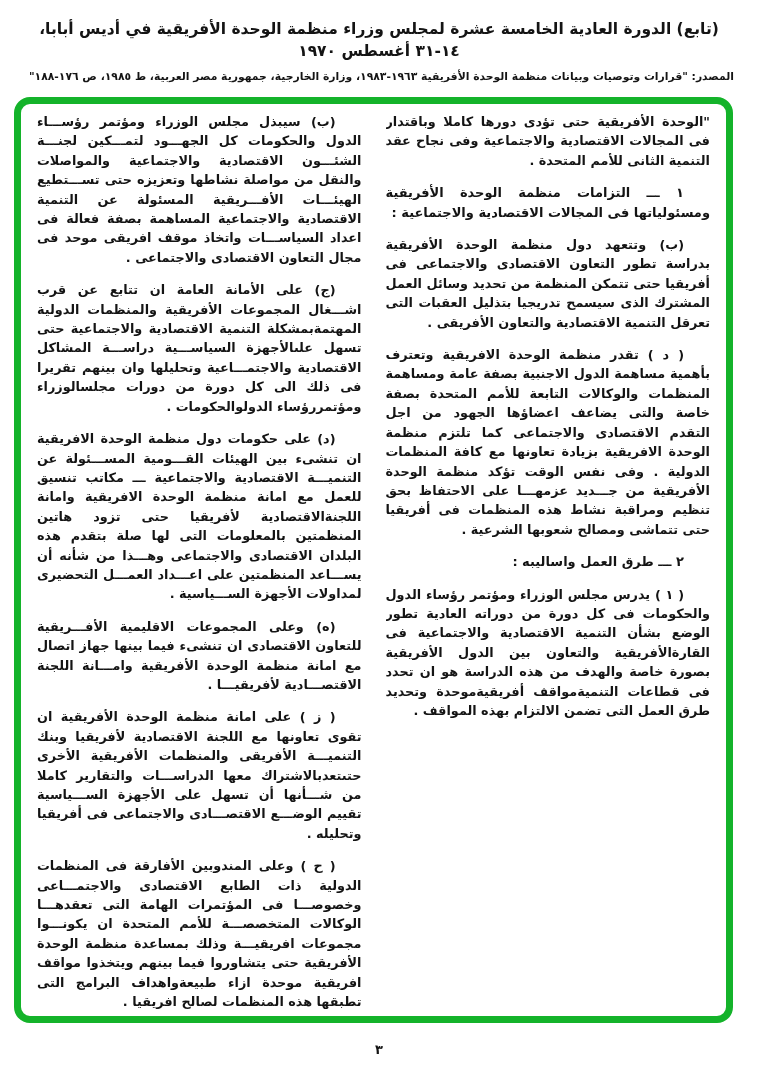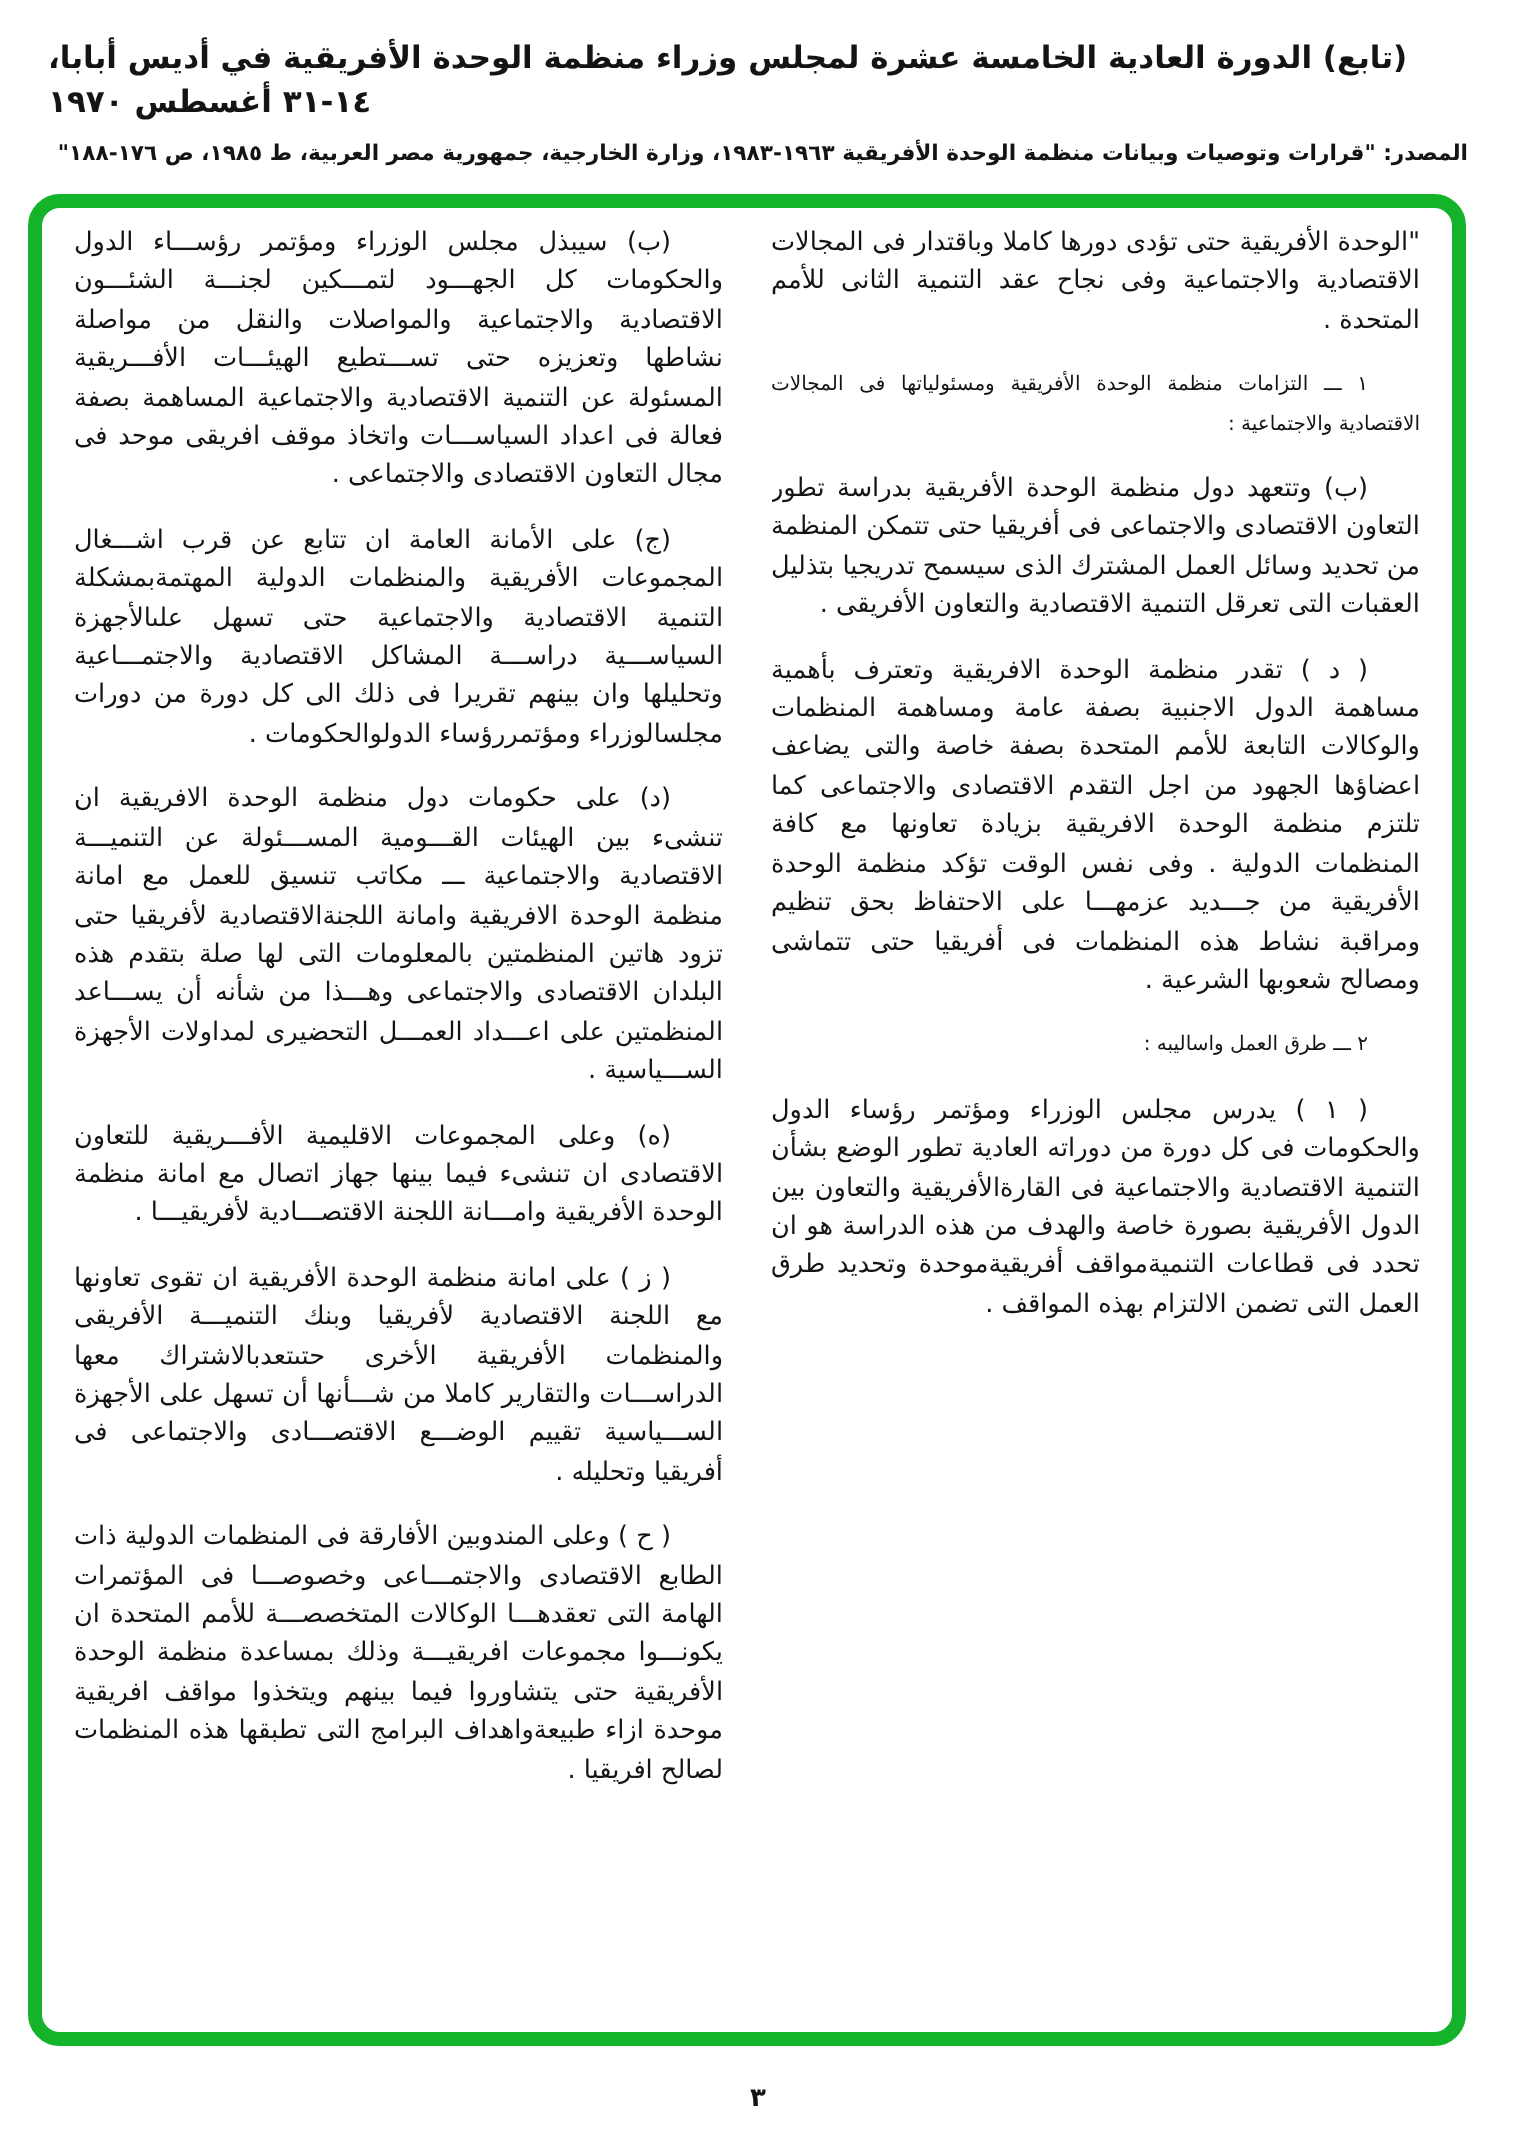"(تابع) الدورة العادية الخامسة عشرة" .header-title { text-align: left -> center }
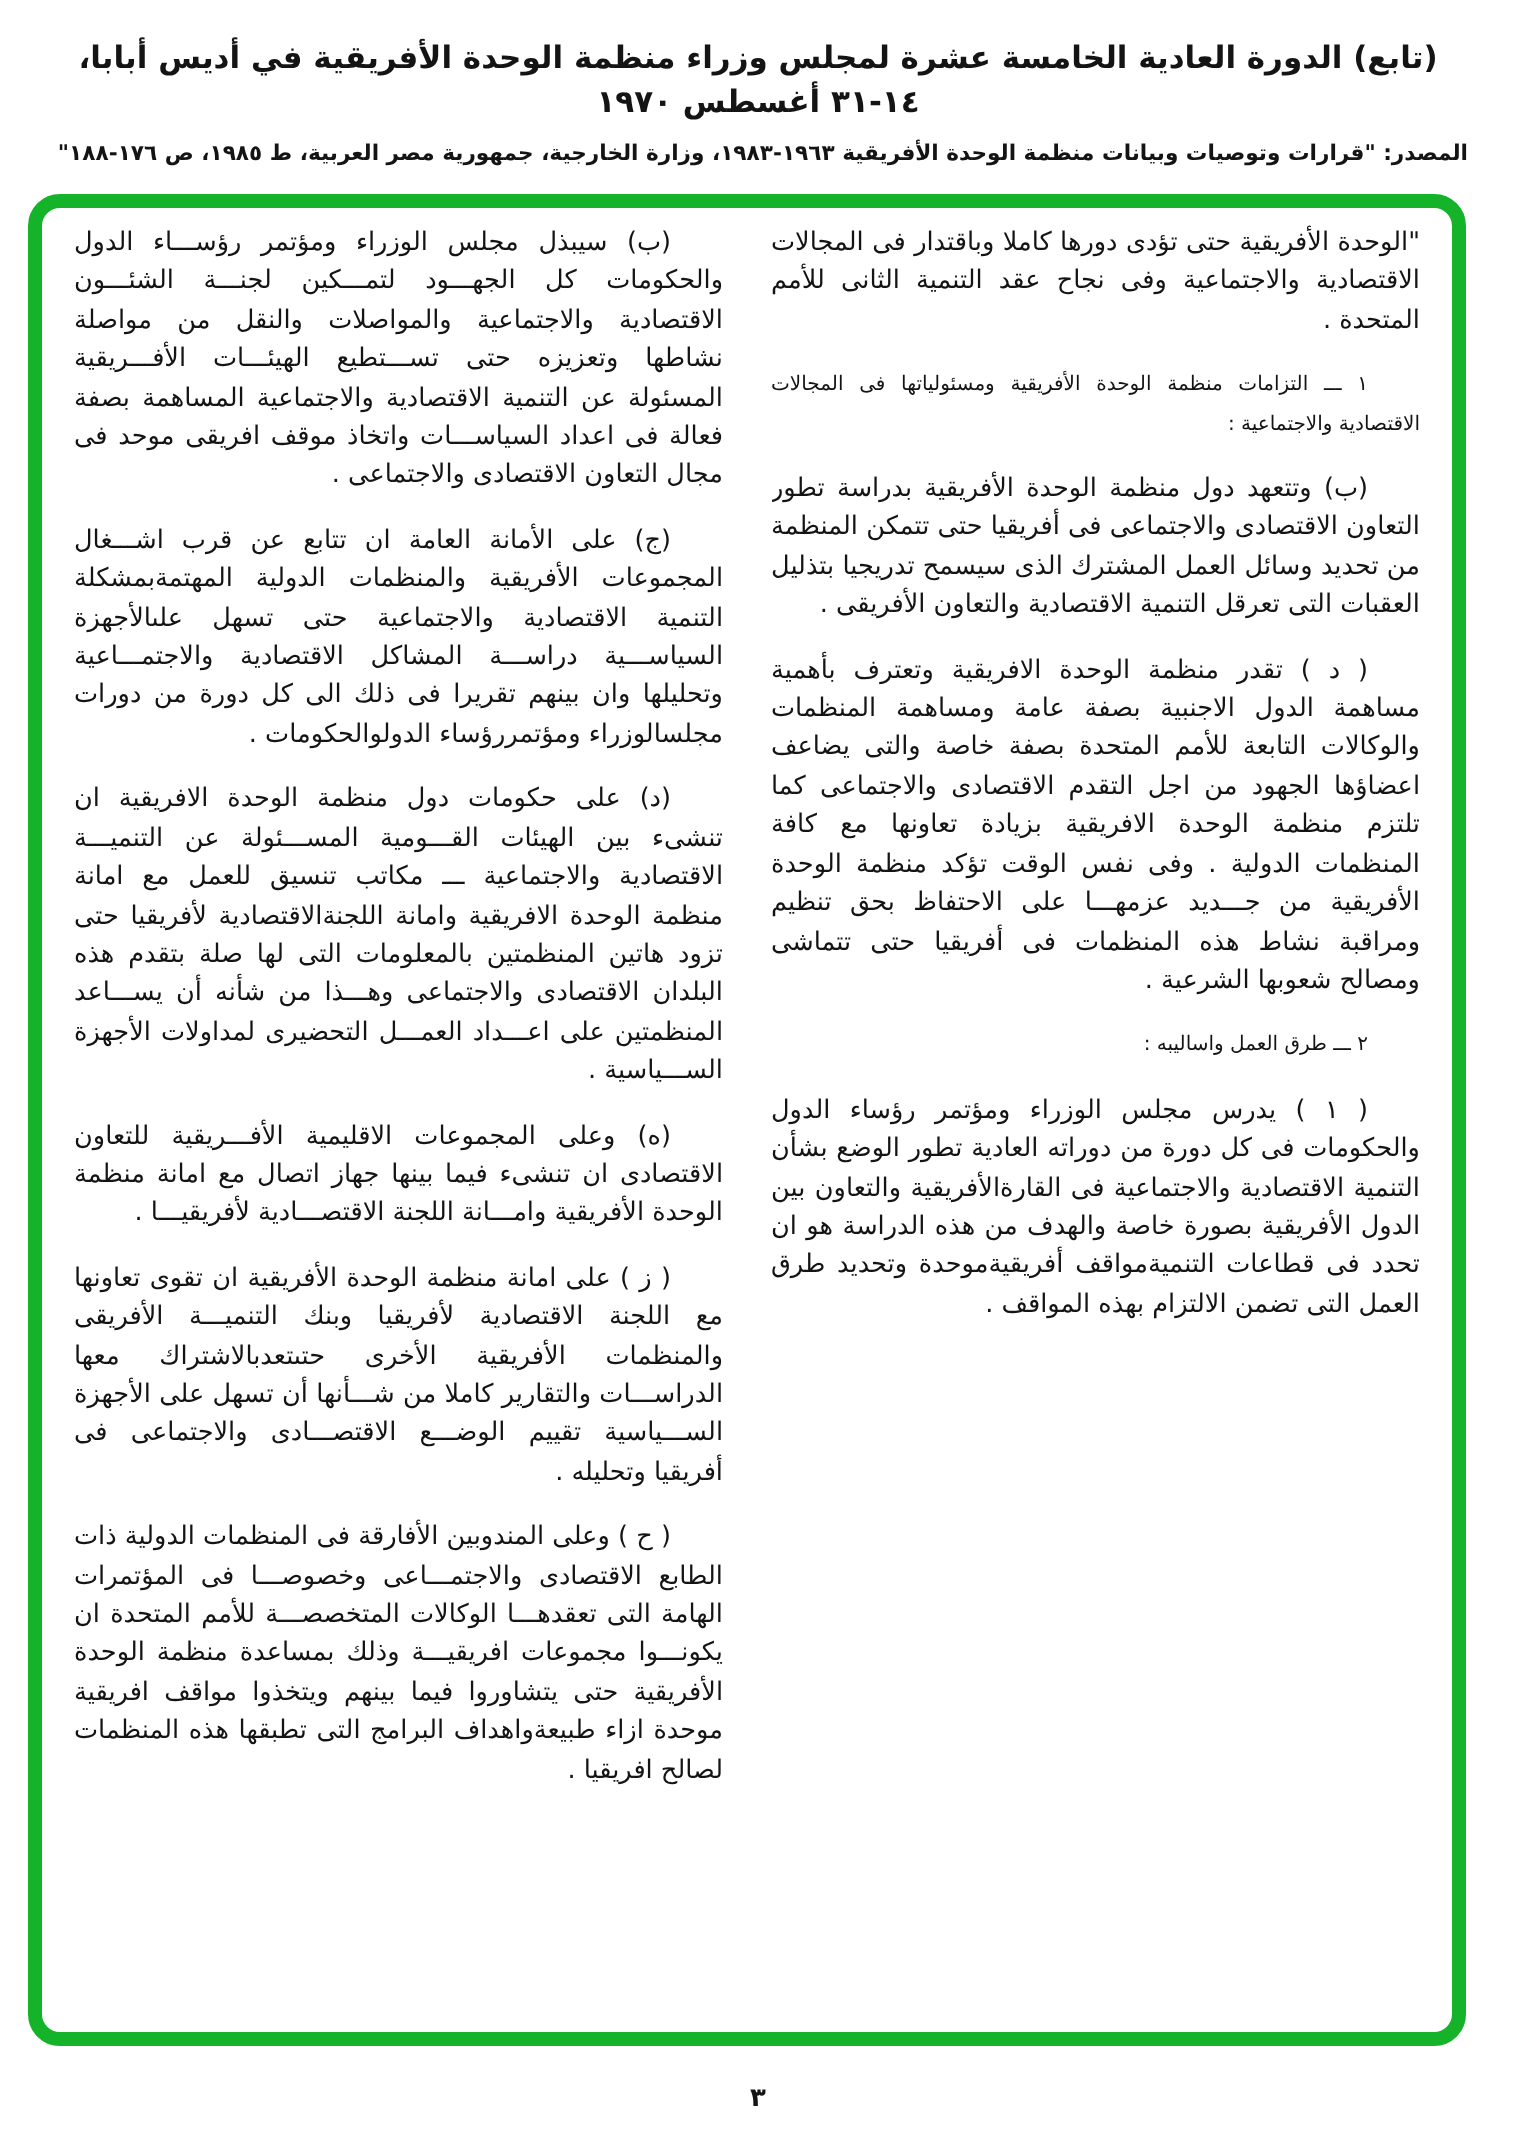"(ب) سيبذل مجلس الوزراء ومؤتمر" .col { font-weight: normal -> bold }
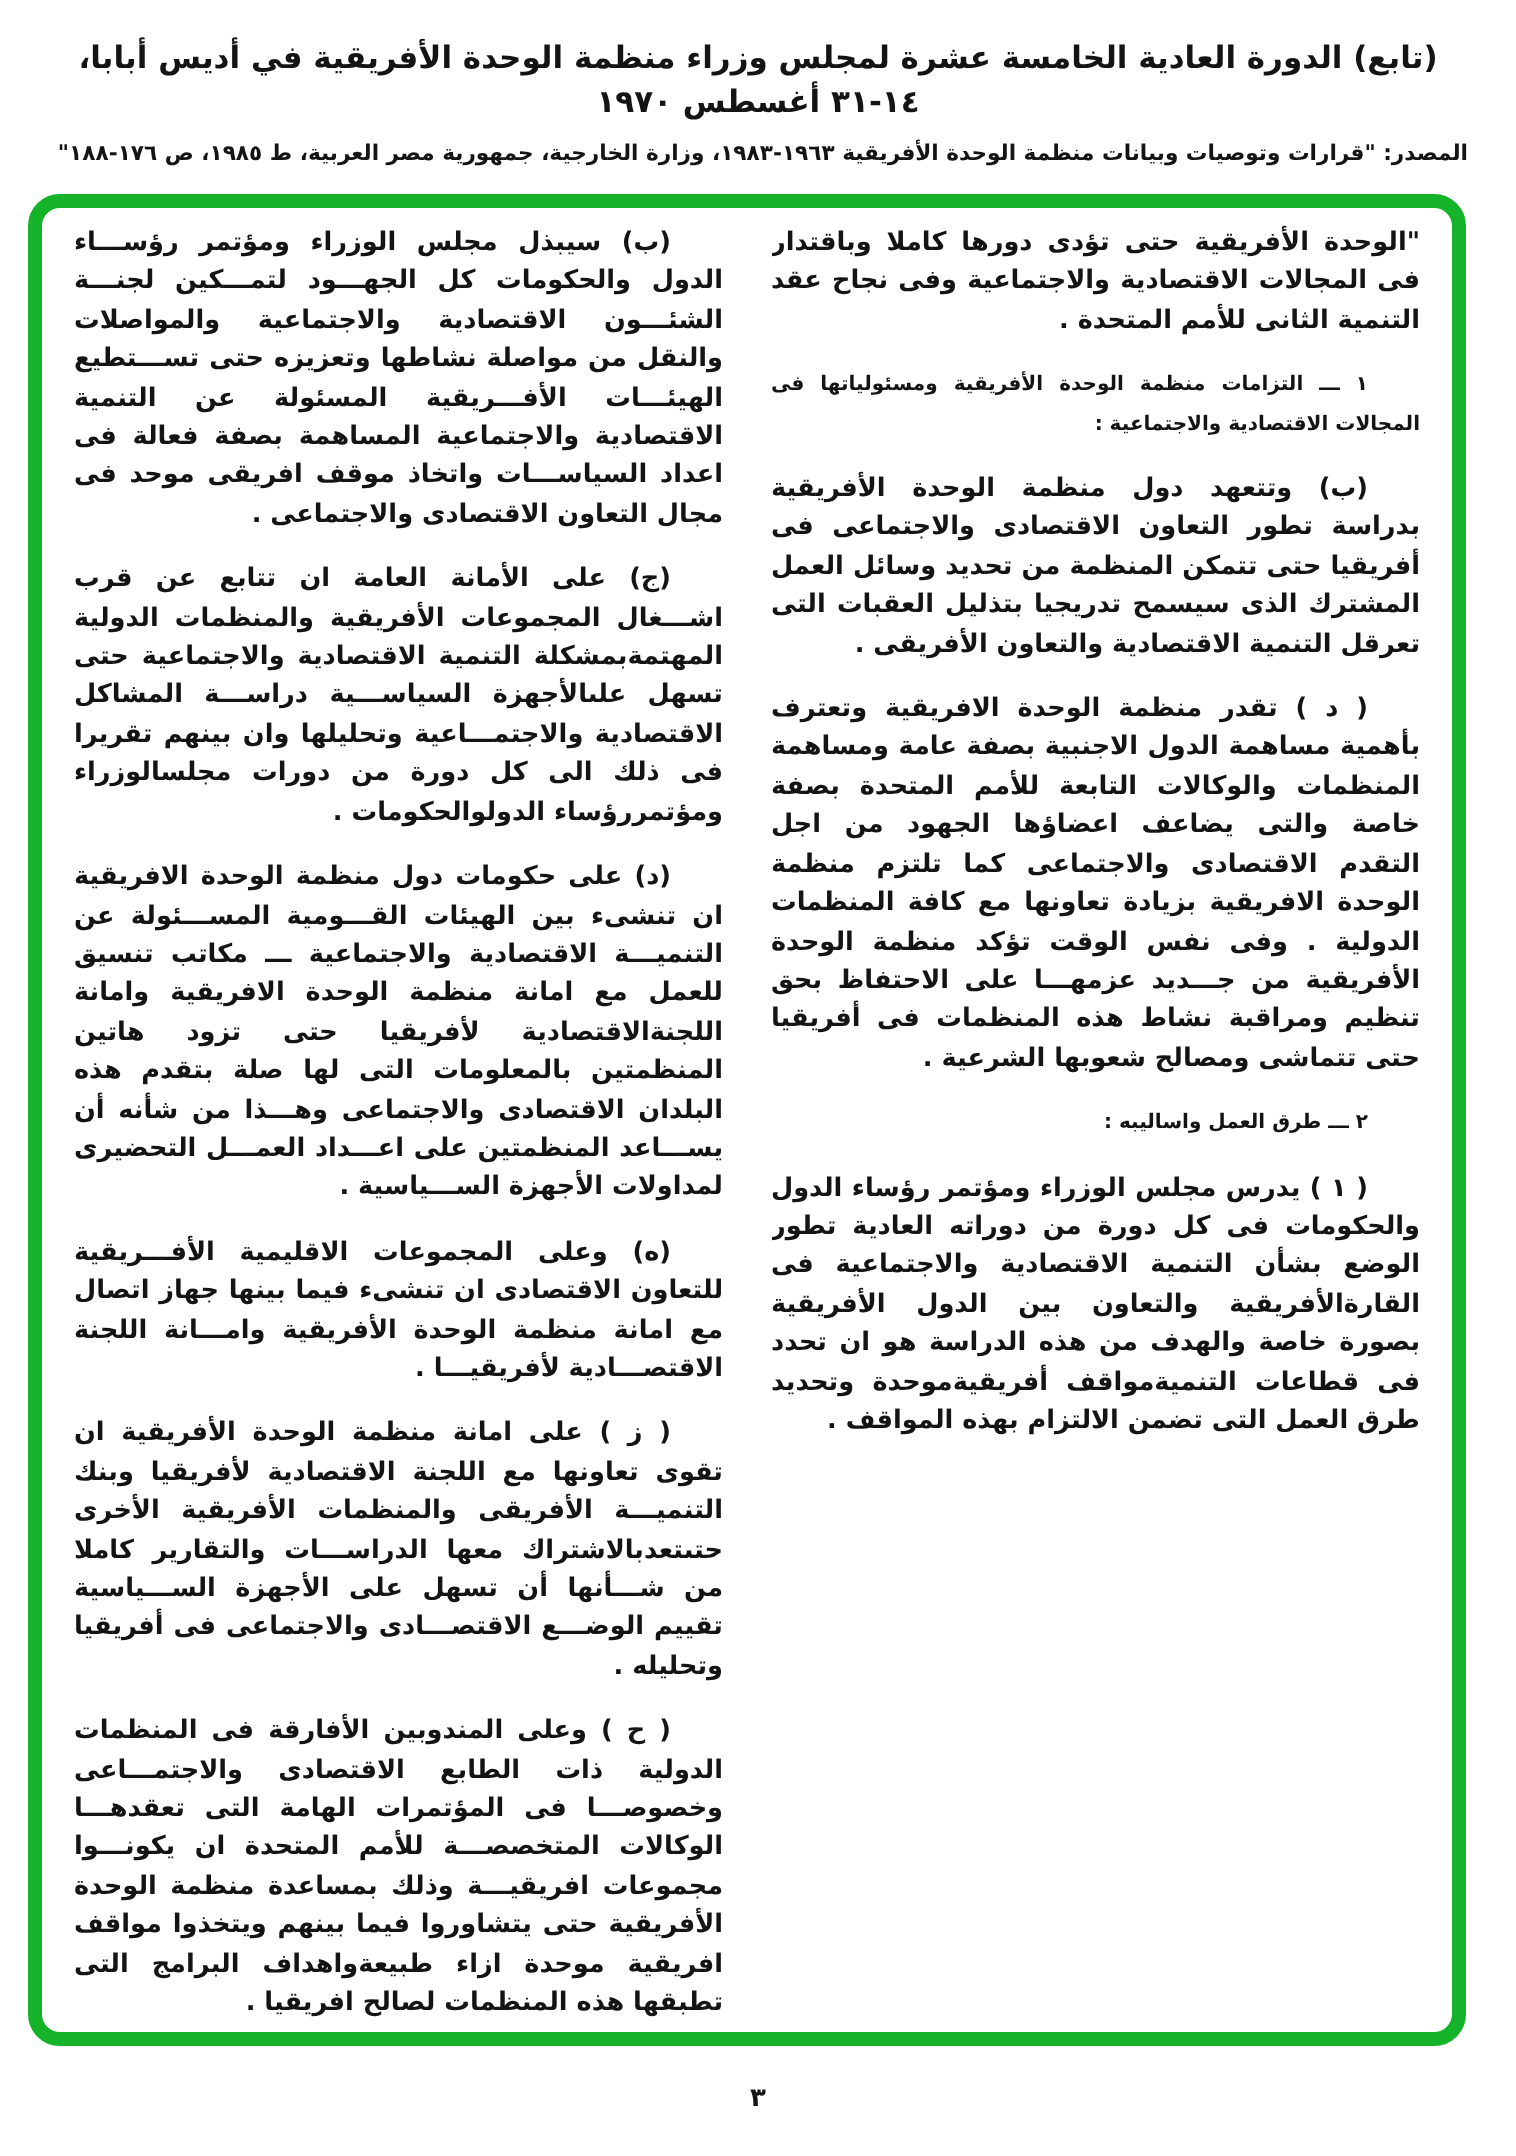"١ ـــ التزامات منظمة الوحدة" .para.heading { font-size: 10px -> 13px }
